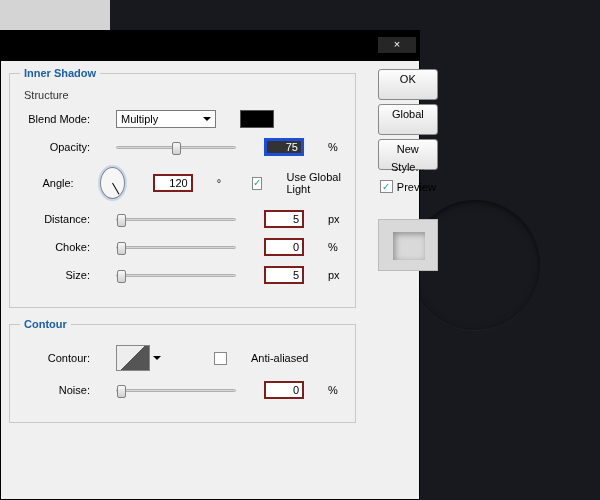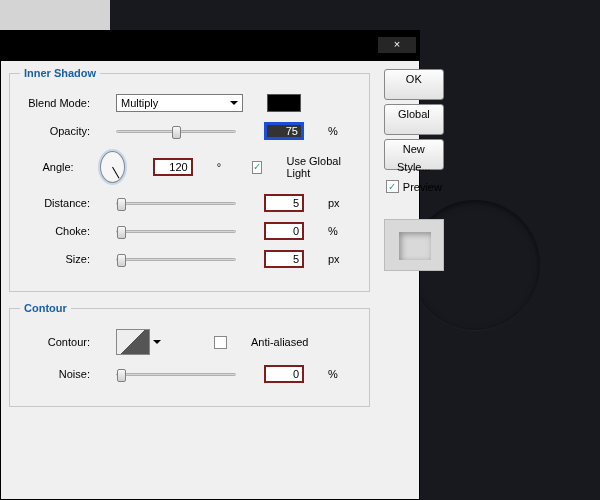"Inner Shadow" fieldset { margin: 0 4px 10px 0 -> 0 12px 10px 0; padding: 6px 20px 14px 10px -> 6px 6px 14px 10px }
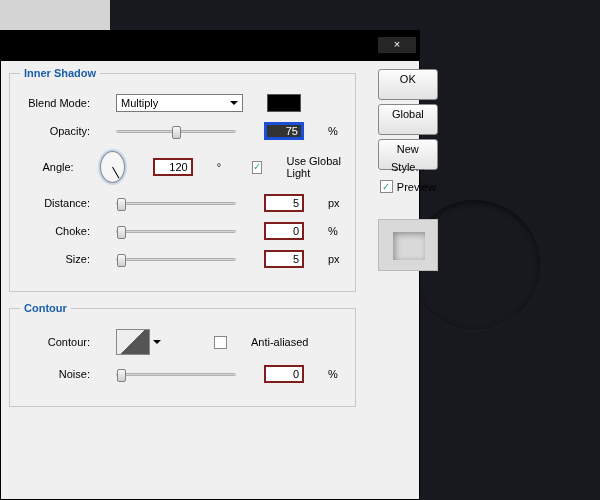"Structure" span.sub-legend { html: none -> <span>Structure</span> }
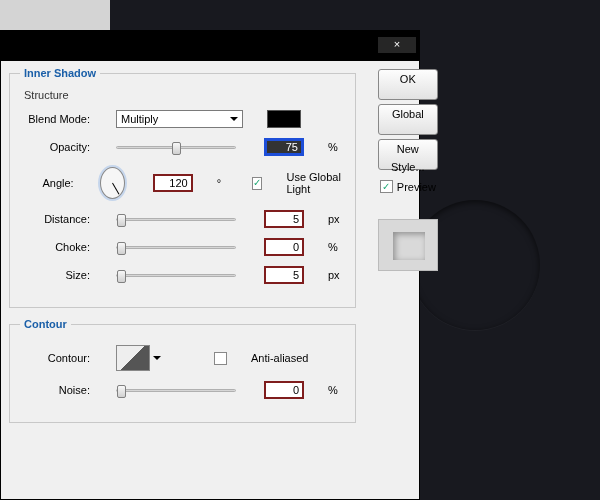"Multiply" .blend-select { width: 127px -> 100px }
